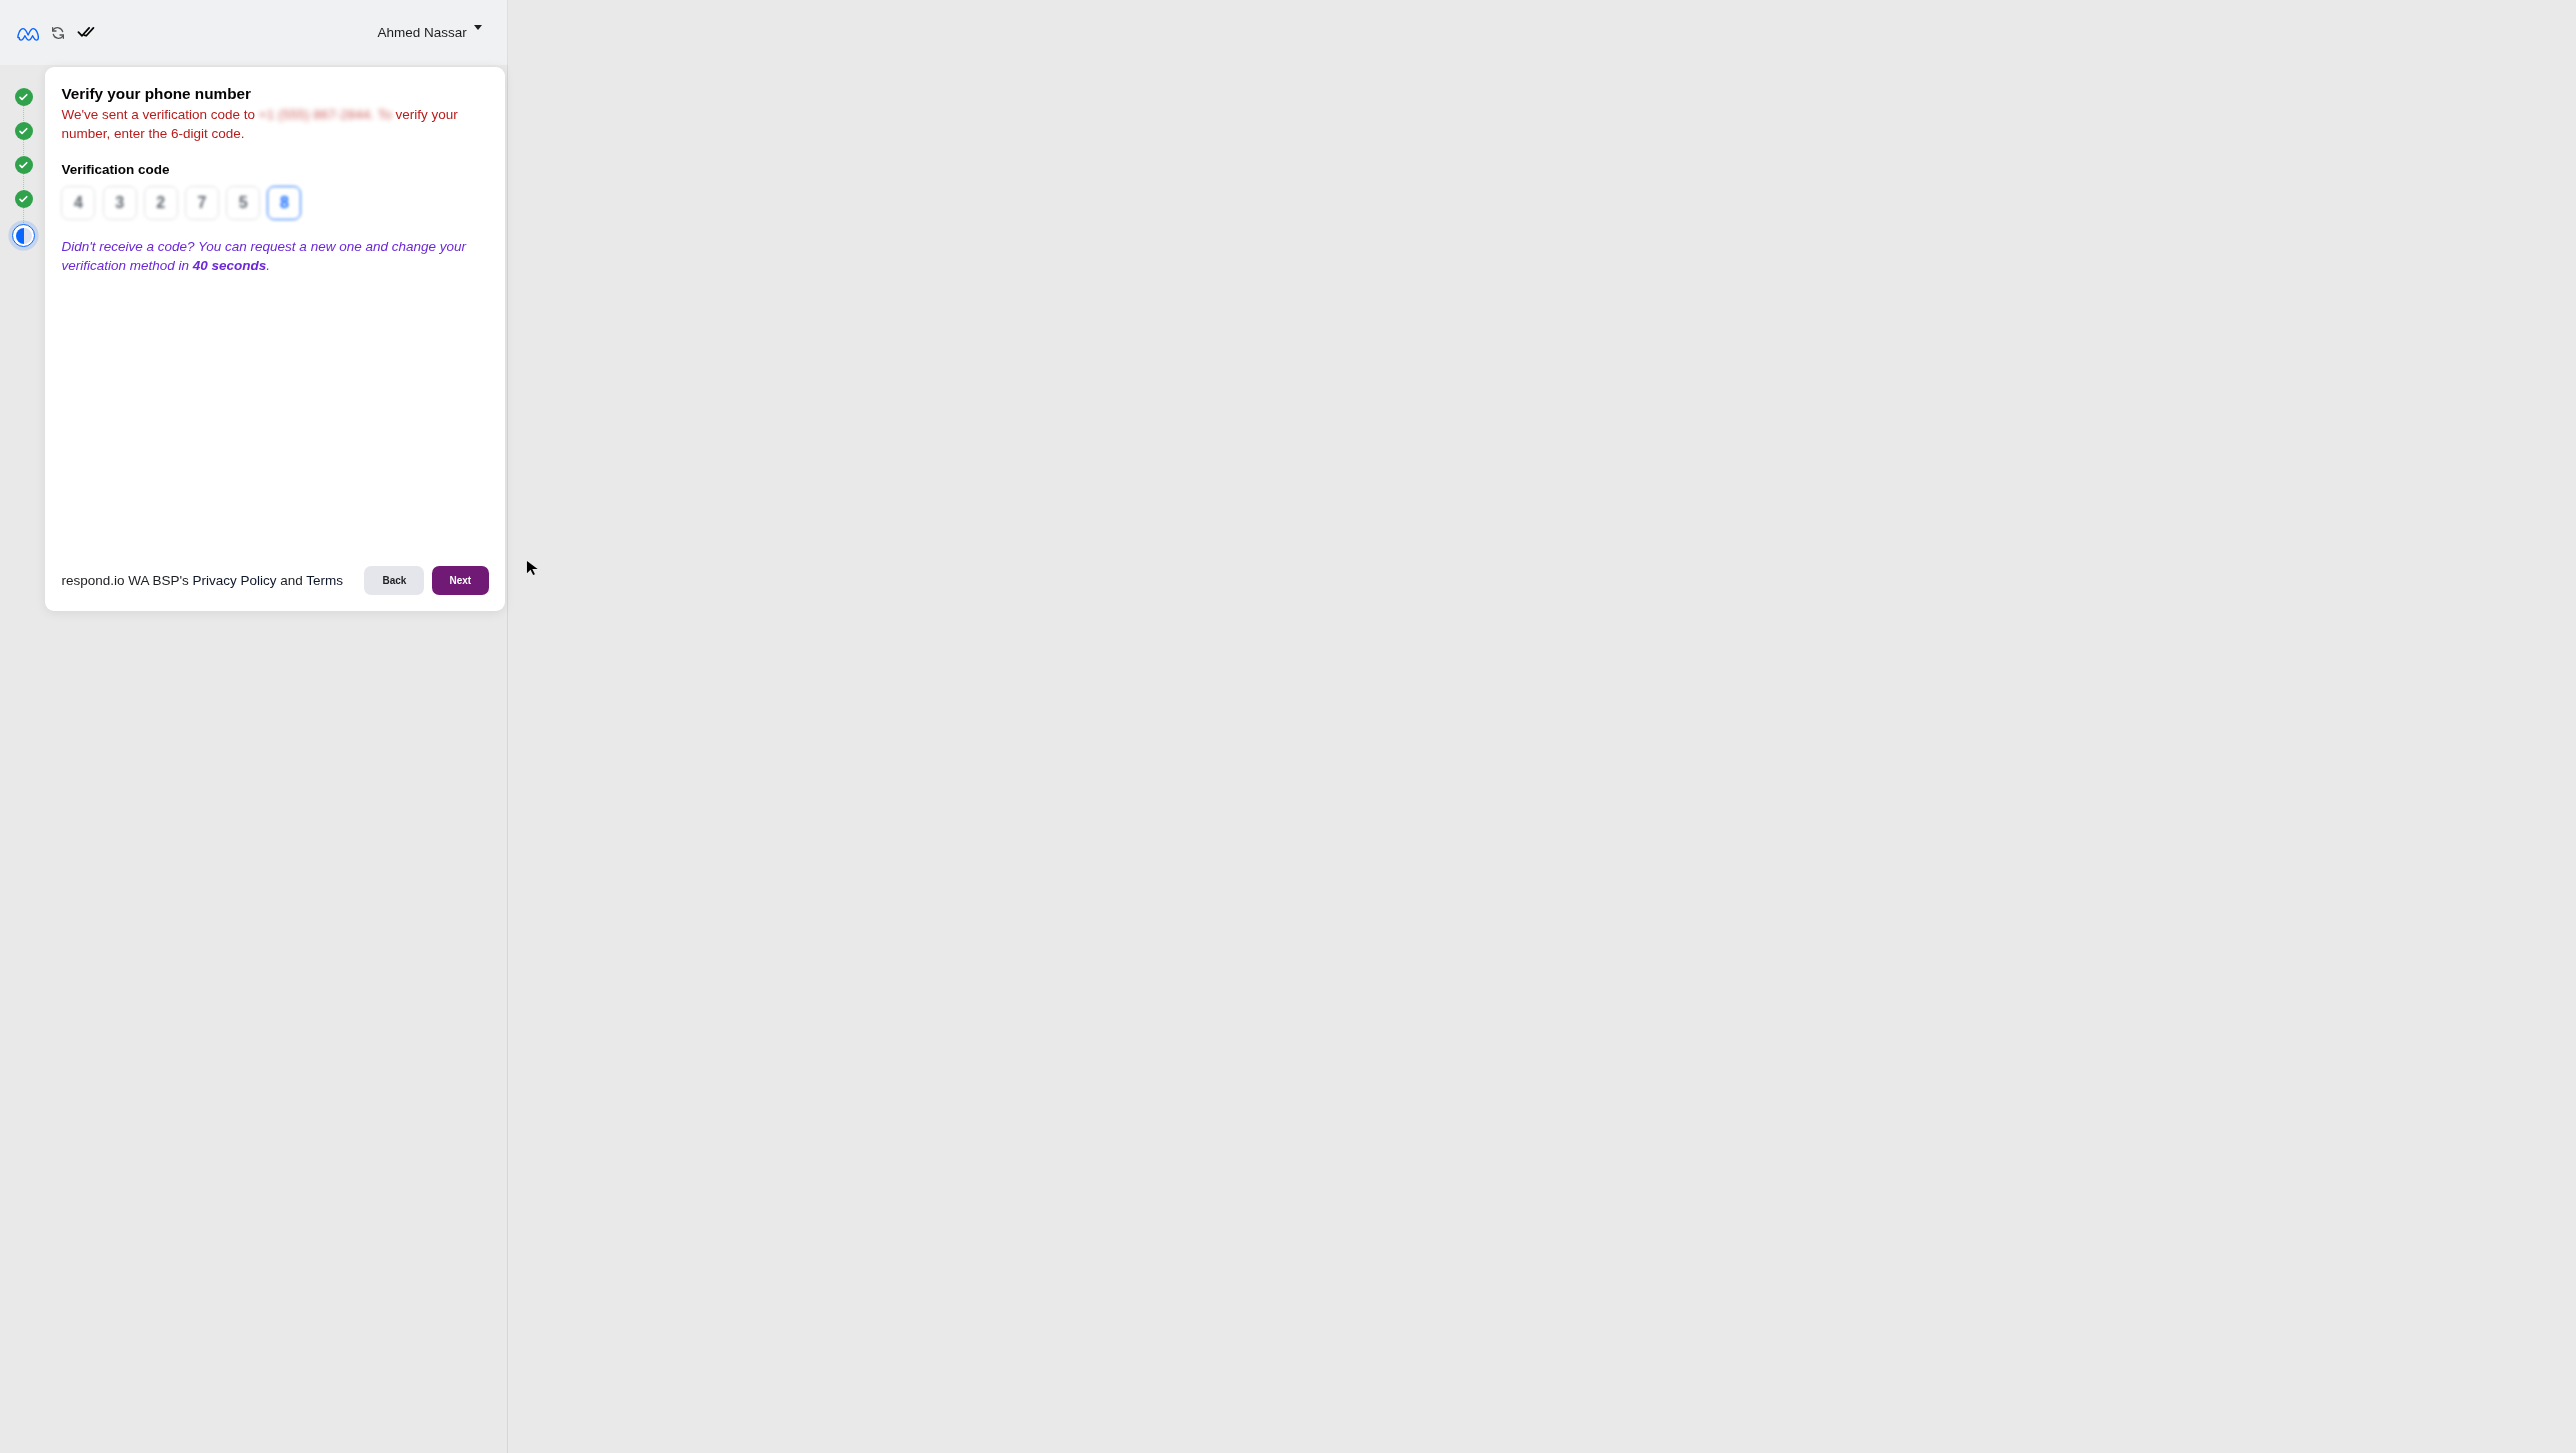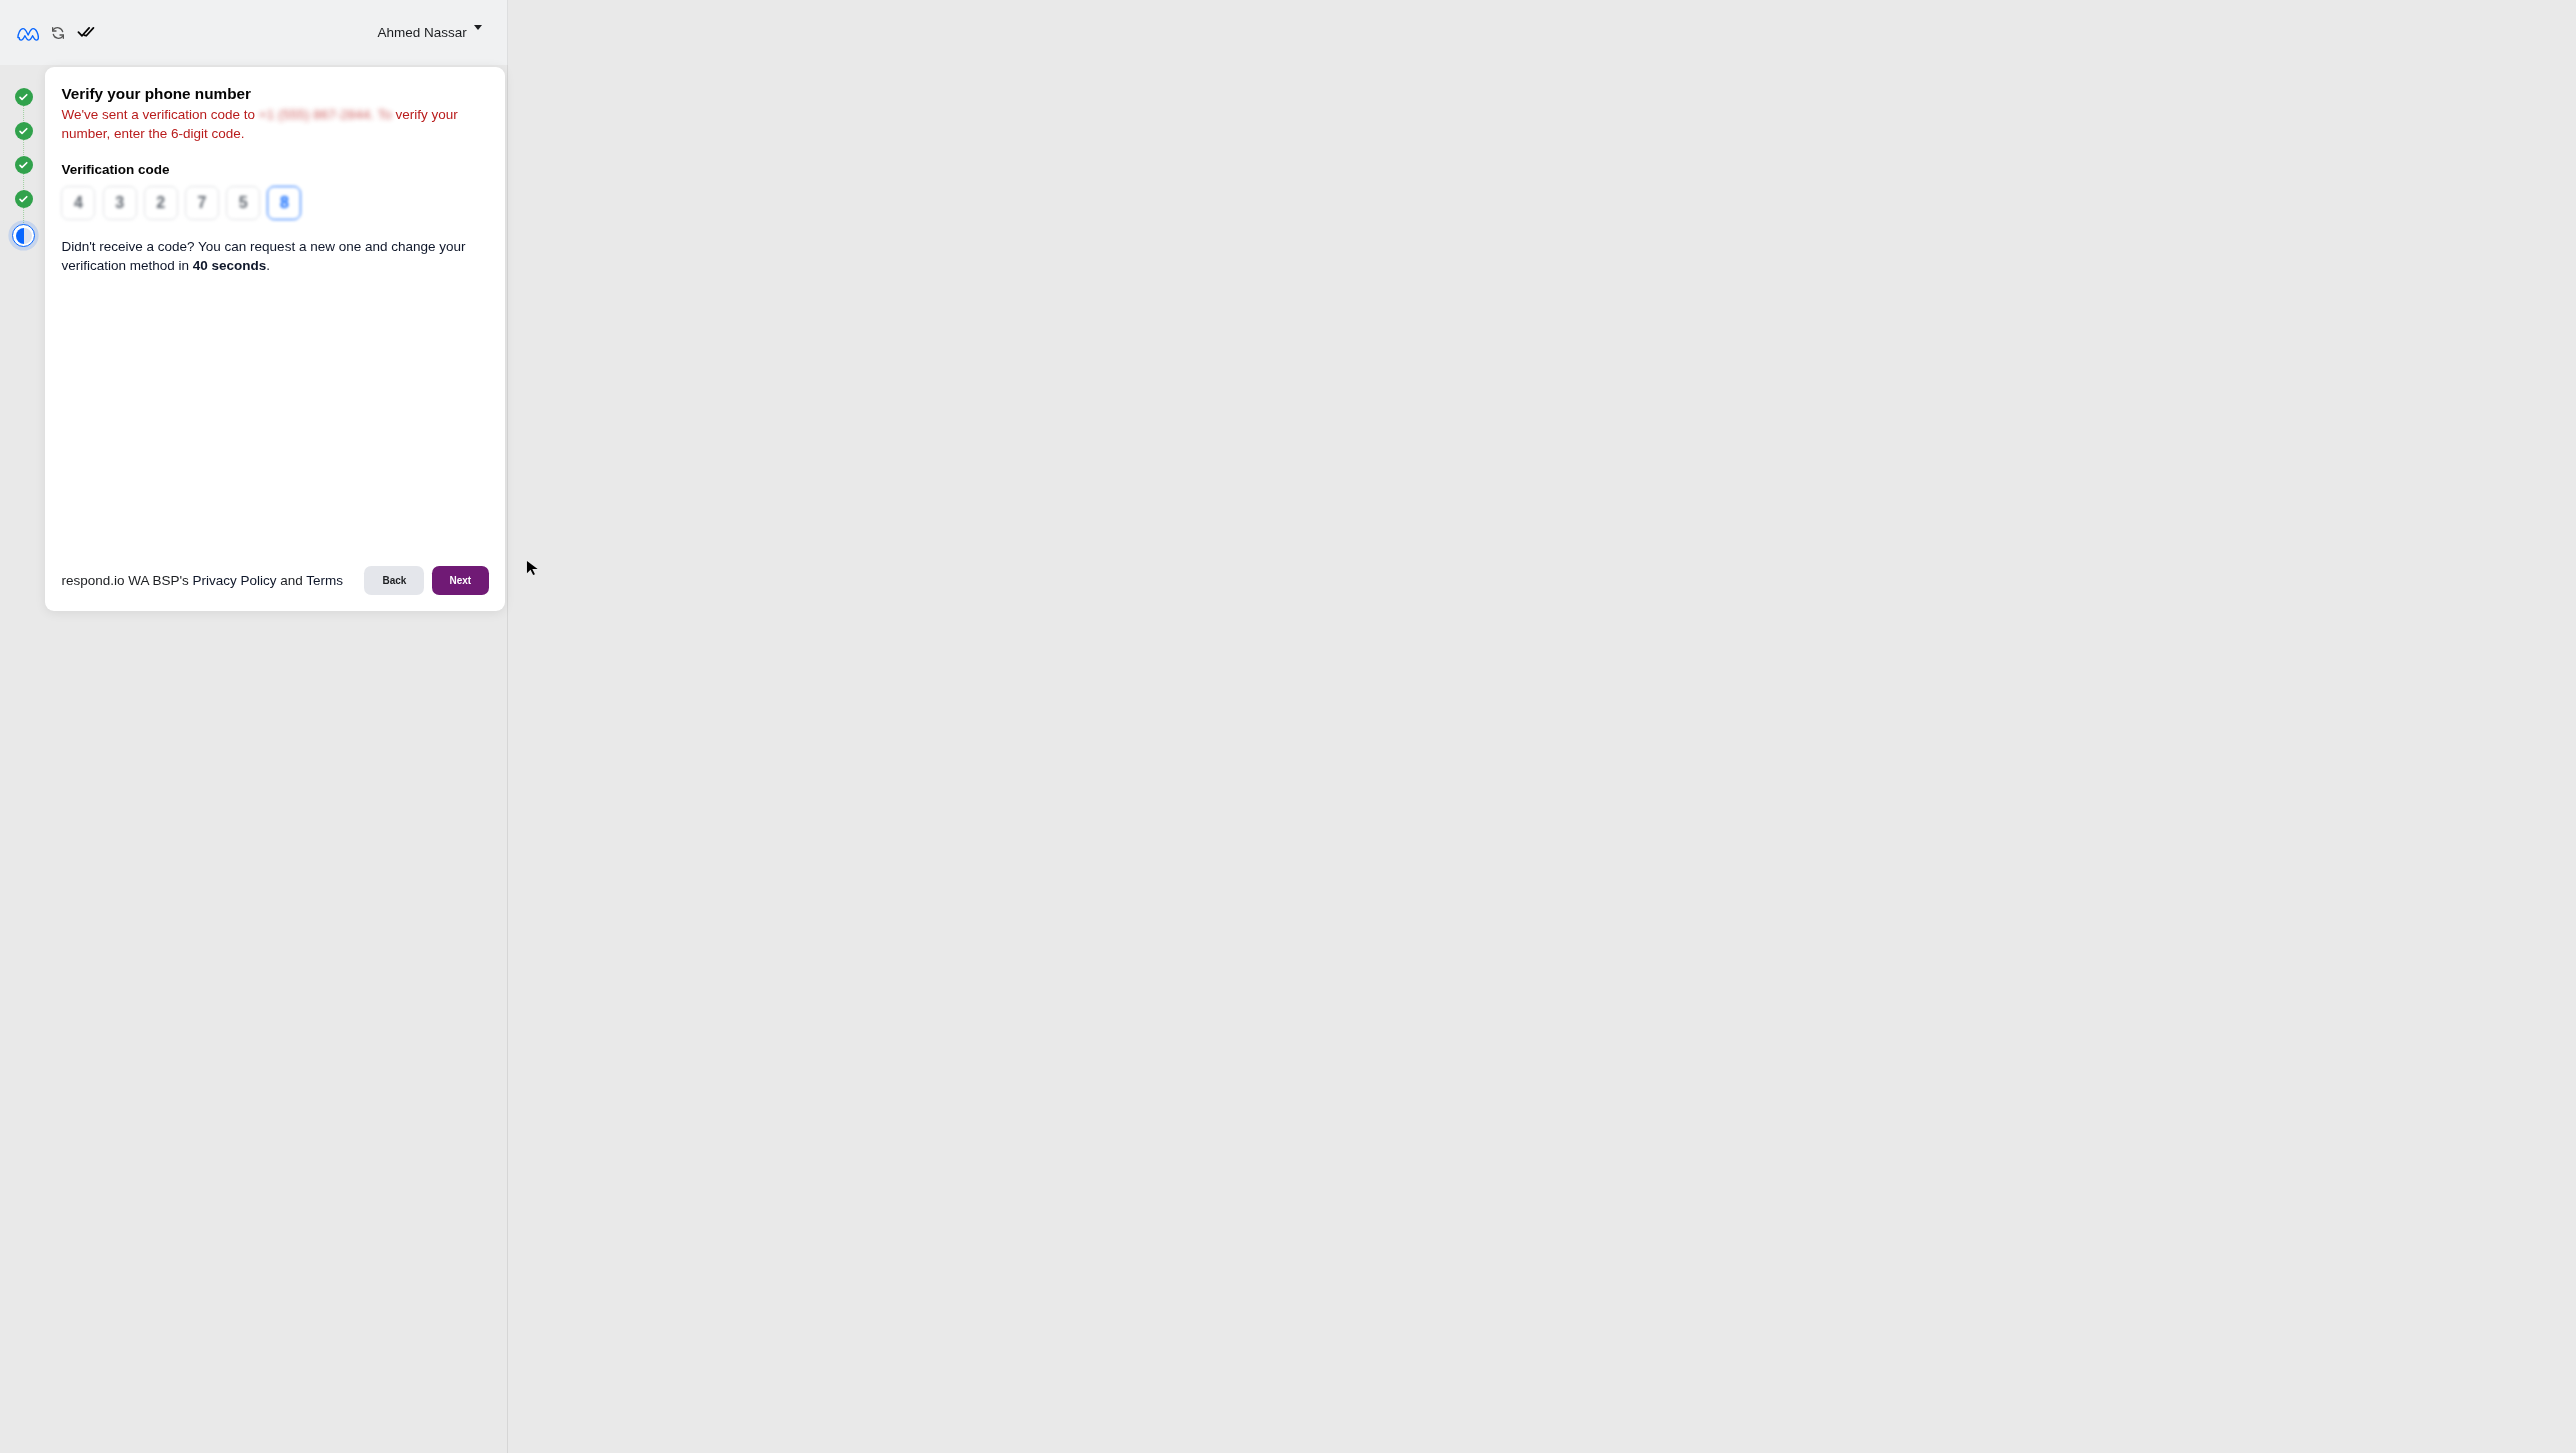"Didn't receive a code? You" .resend-text { color: #0f172a -> #6d28d9; font-style: none -> italic }
